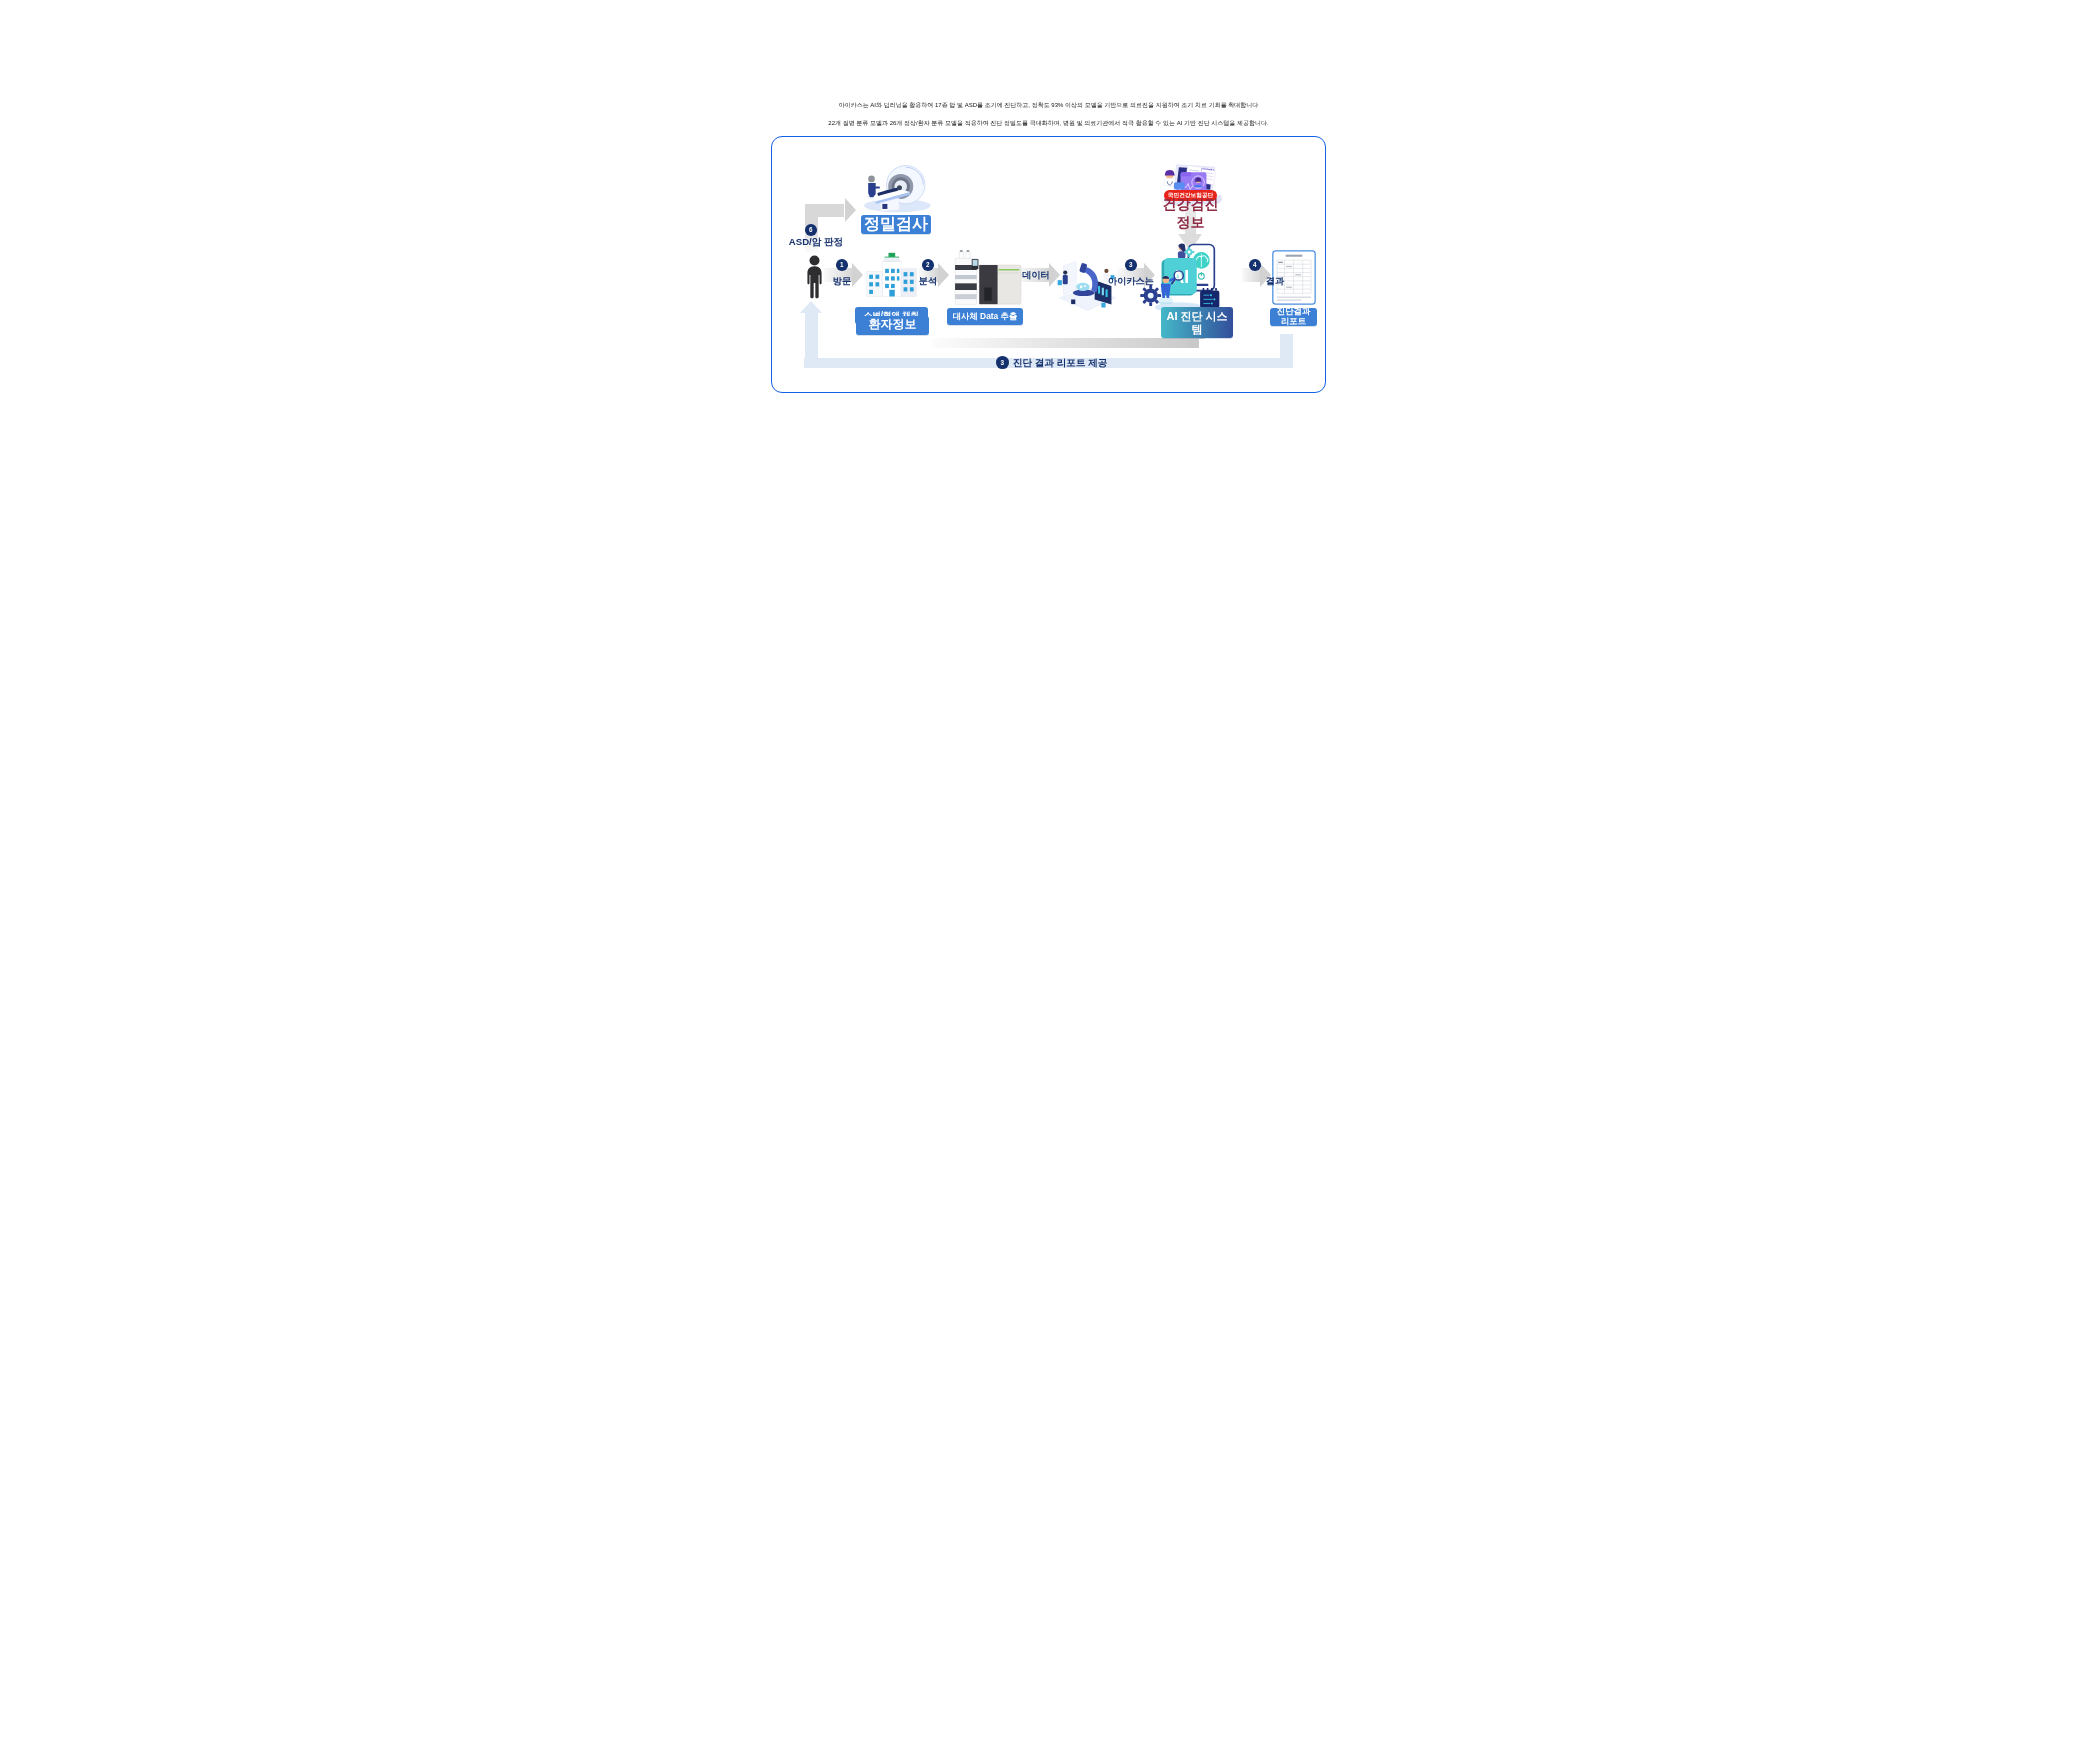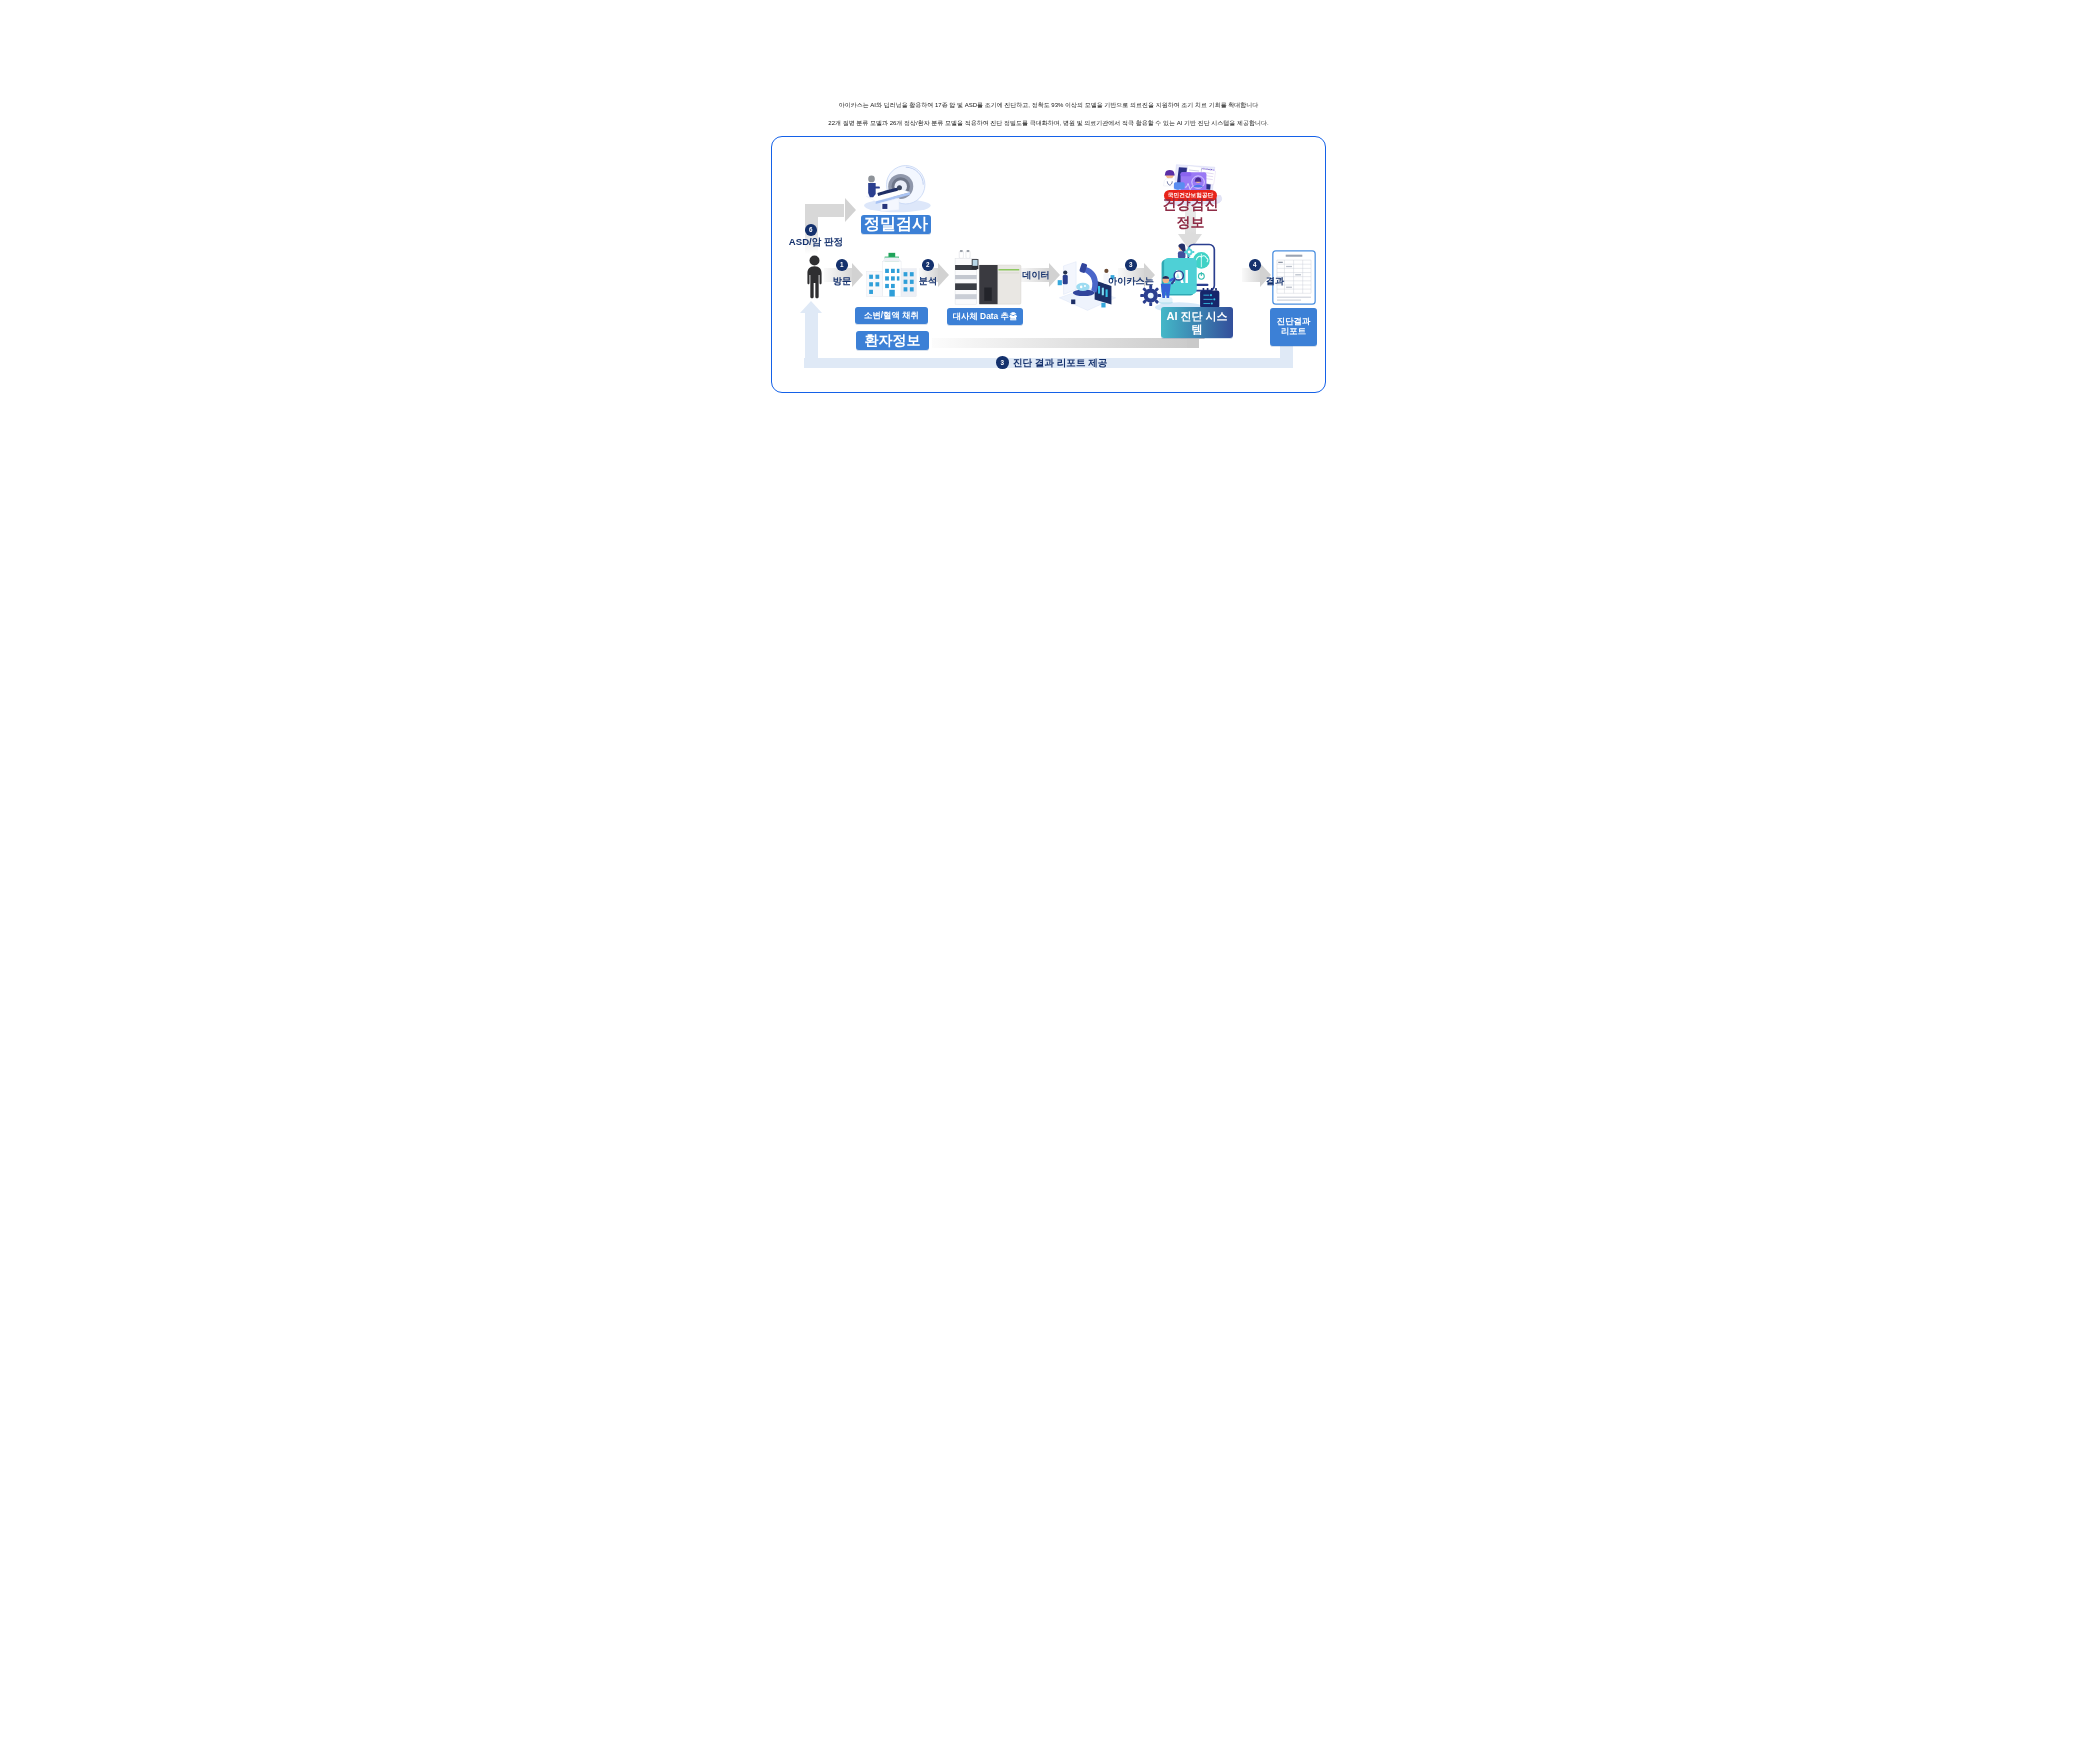"진단결과" div.abs { height: 38px -> 18px }
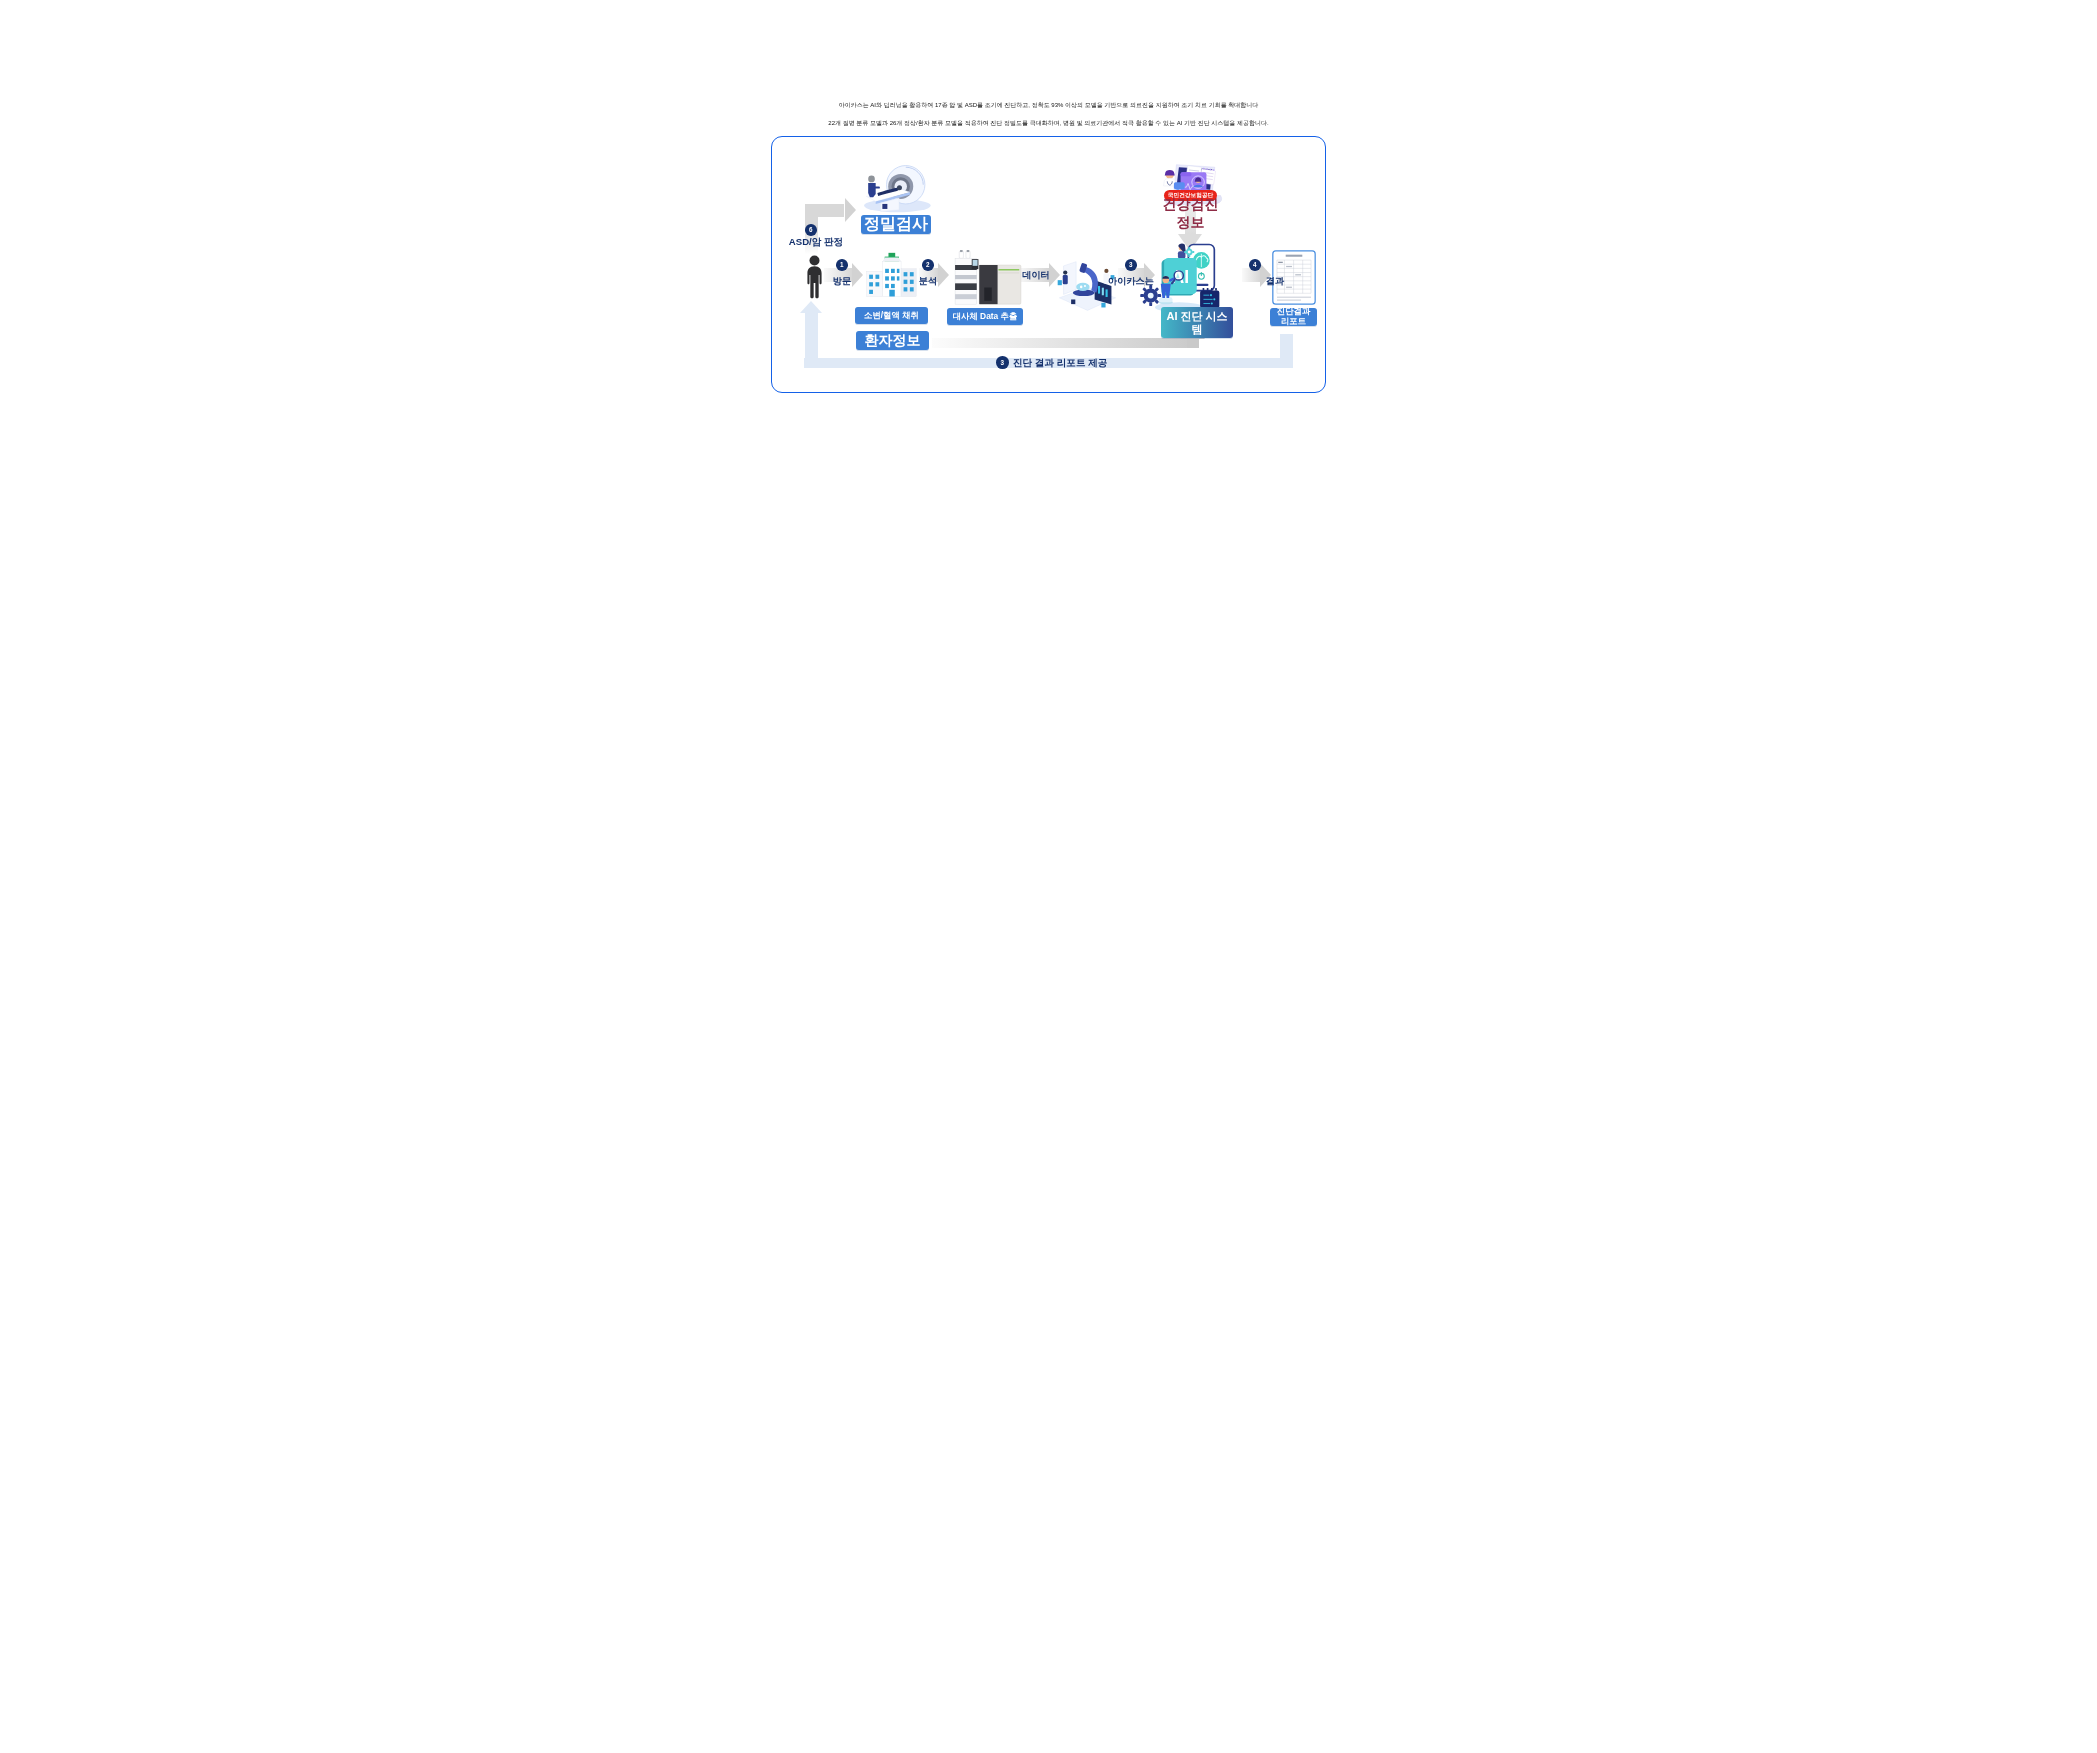"환자정보" div.abs { font-size: 14px -> 12px; top: 331px -> 316px }
